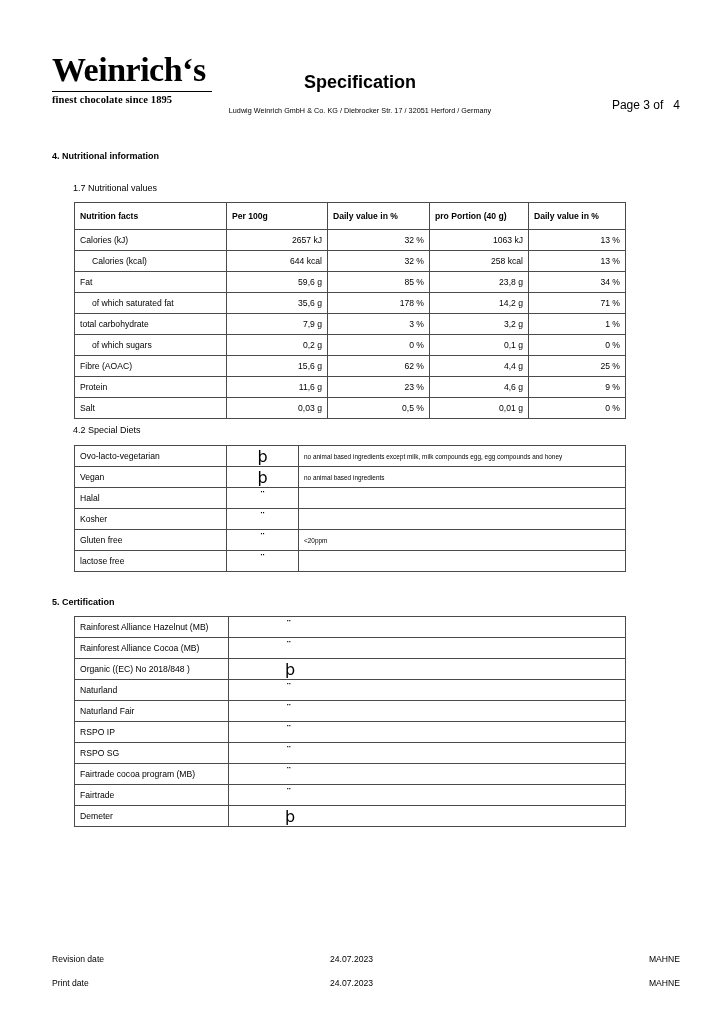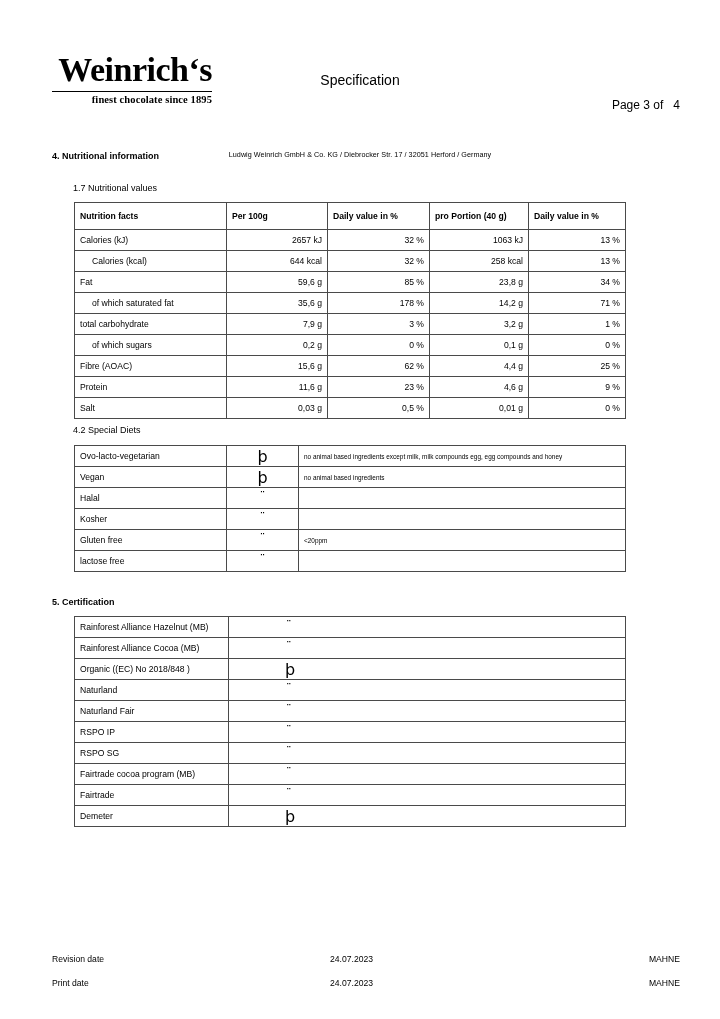"Weinrichʻs" .logo-block { text-align: right -> left }
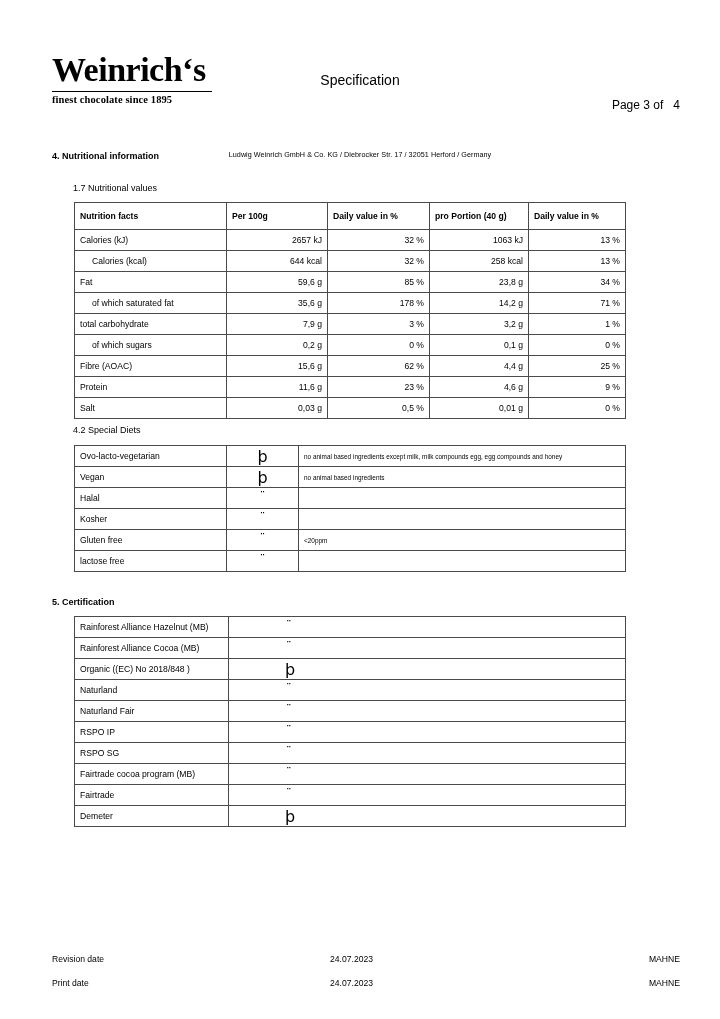"Specification" .spec-title { font-size: 14px -> 18px; font-weight: 400 -> 700 }
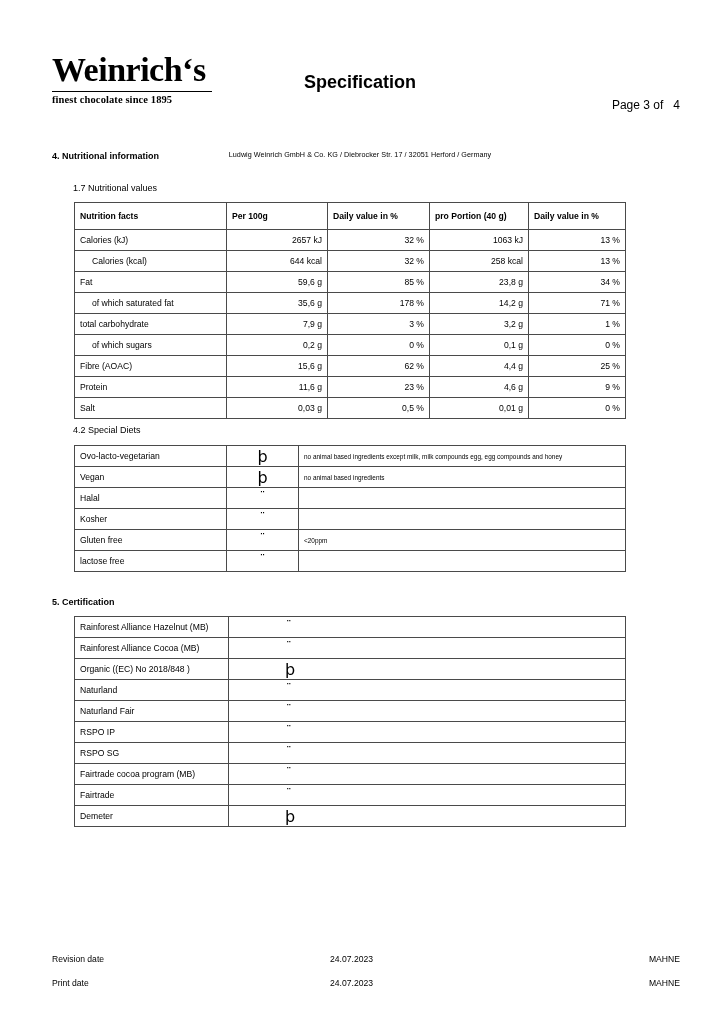"Ludwig Weinrich GmbH & Co." .company-line { margin-top: 44px -> none }
